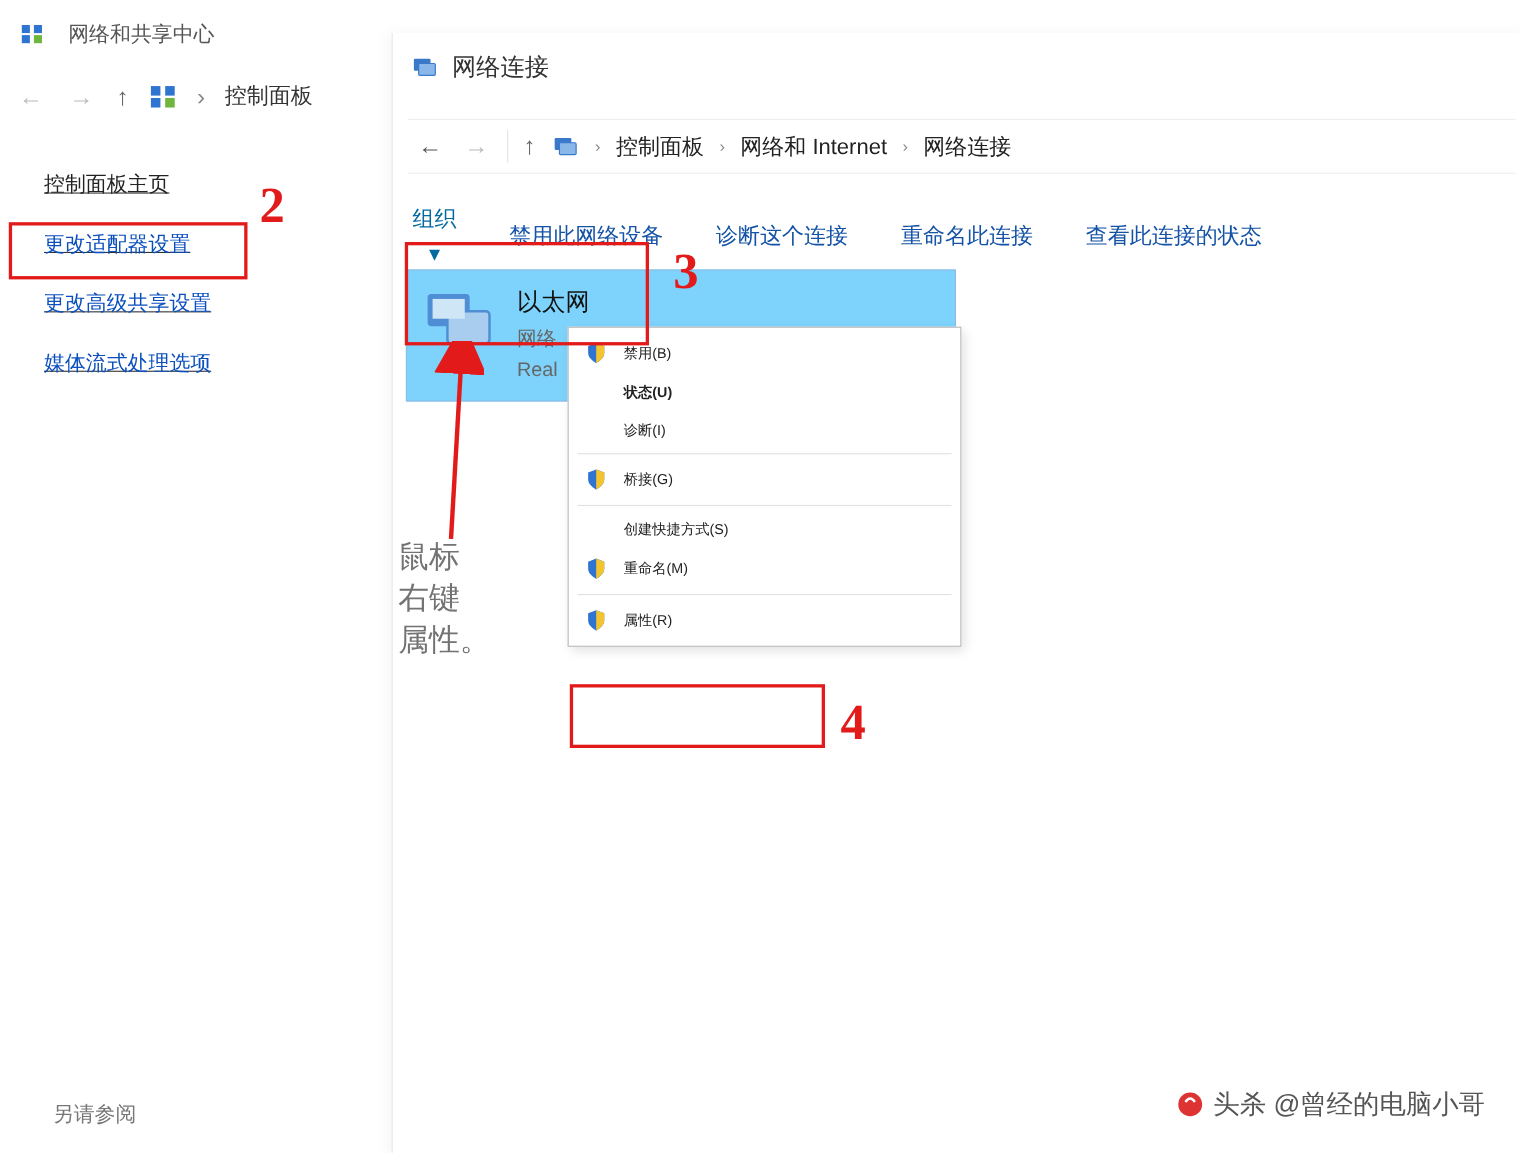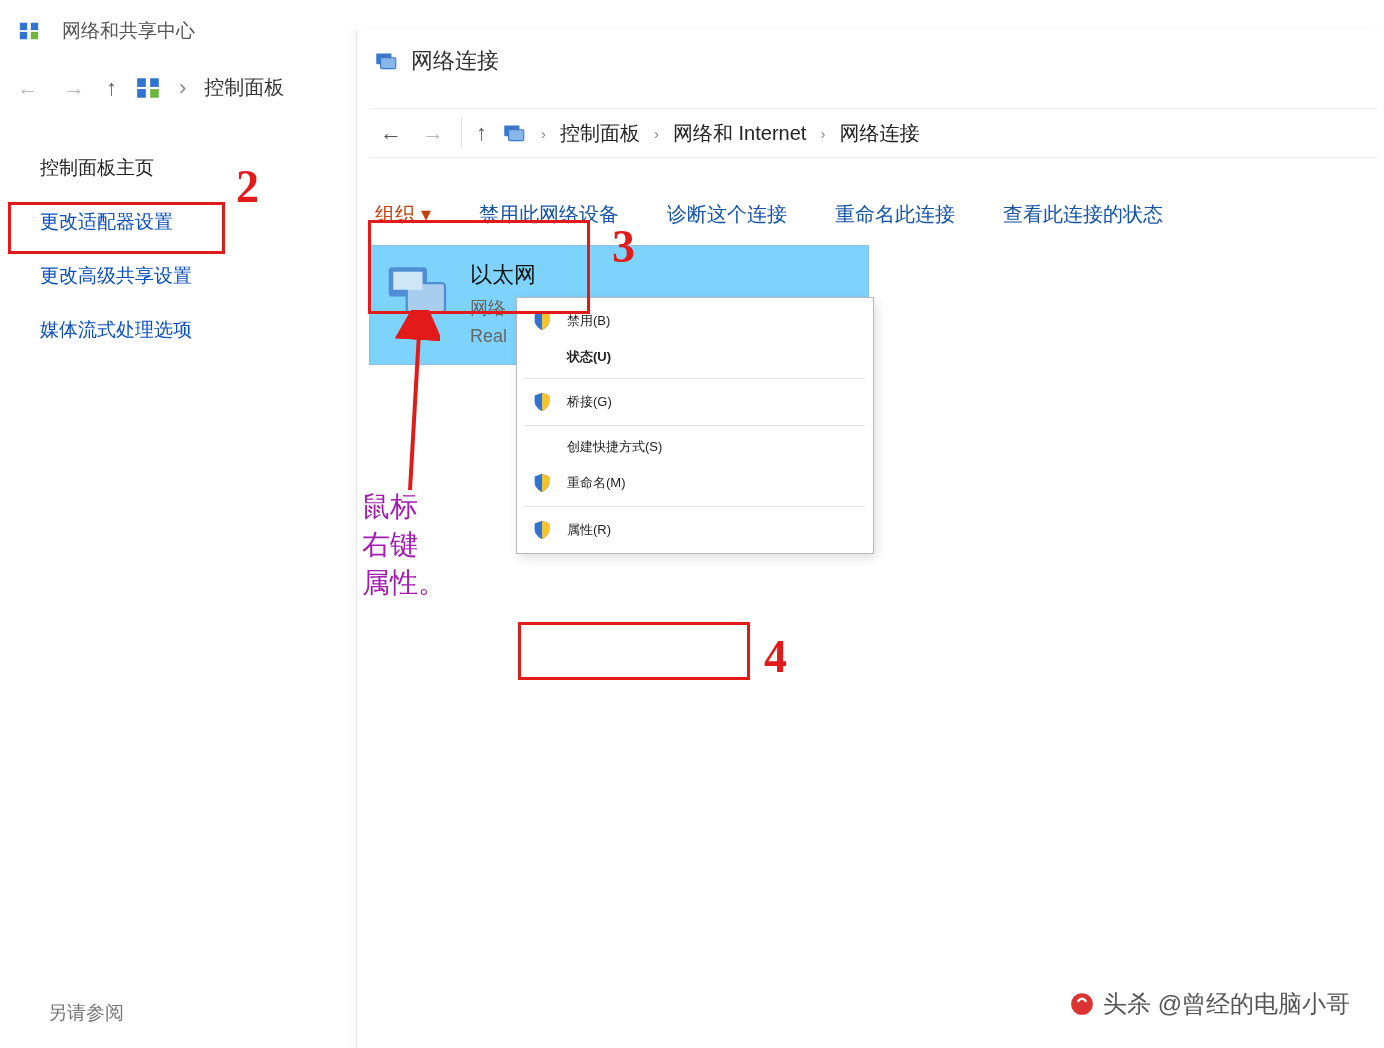"控制面板主页" .side-links { text-decoration: none -> underline }
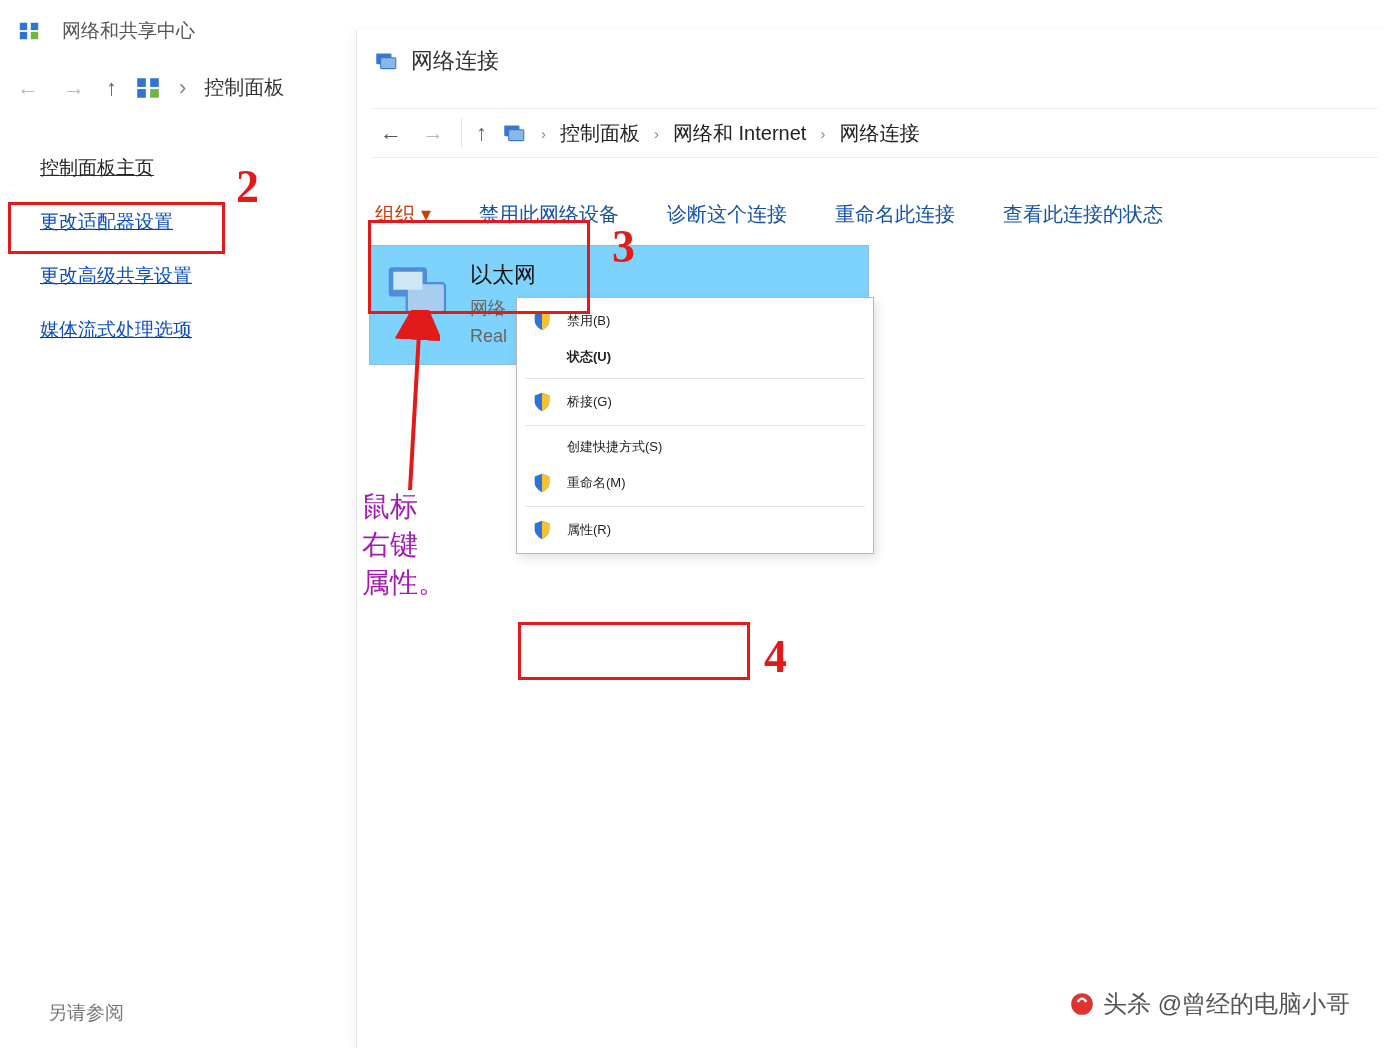"组织" .toolbar .org { color: #c2410c -> #0369a1; flex-direction: none -> column }
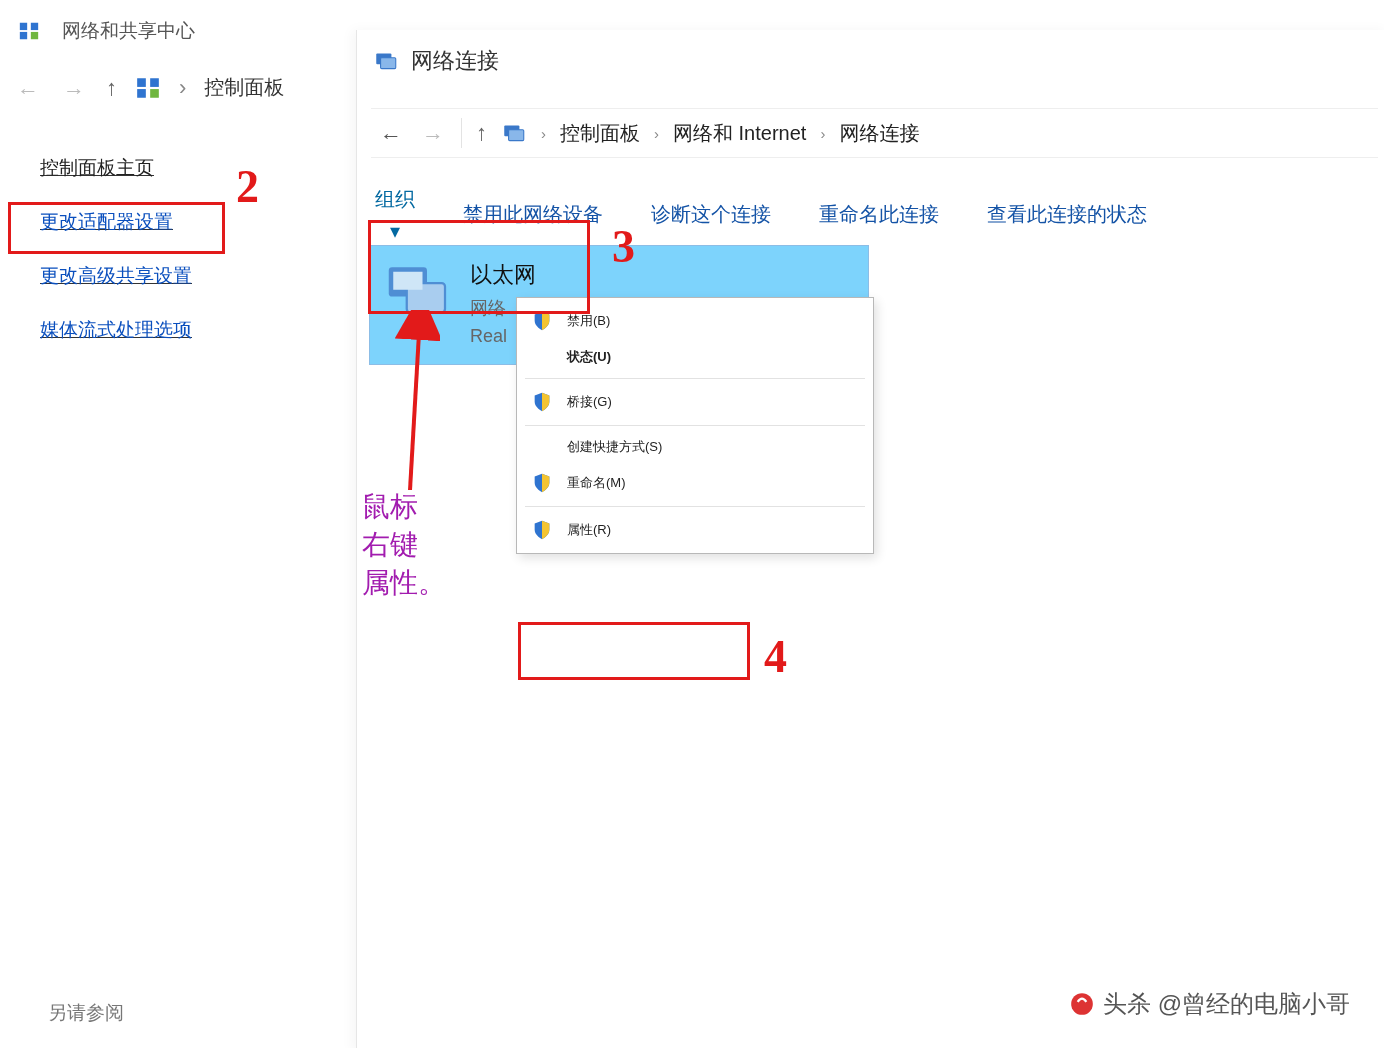"诊断(I)" div.row { html: none -> <div> <span></span> <span>诊断(I)</span> </div> }
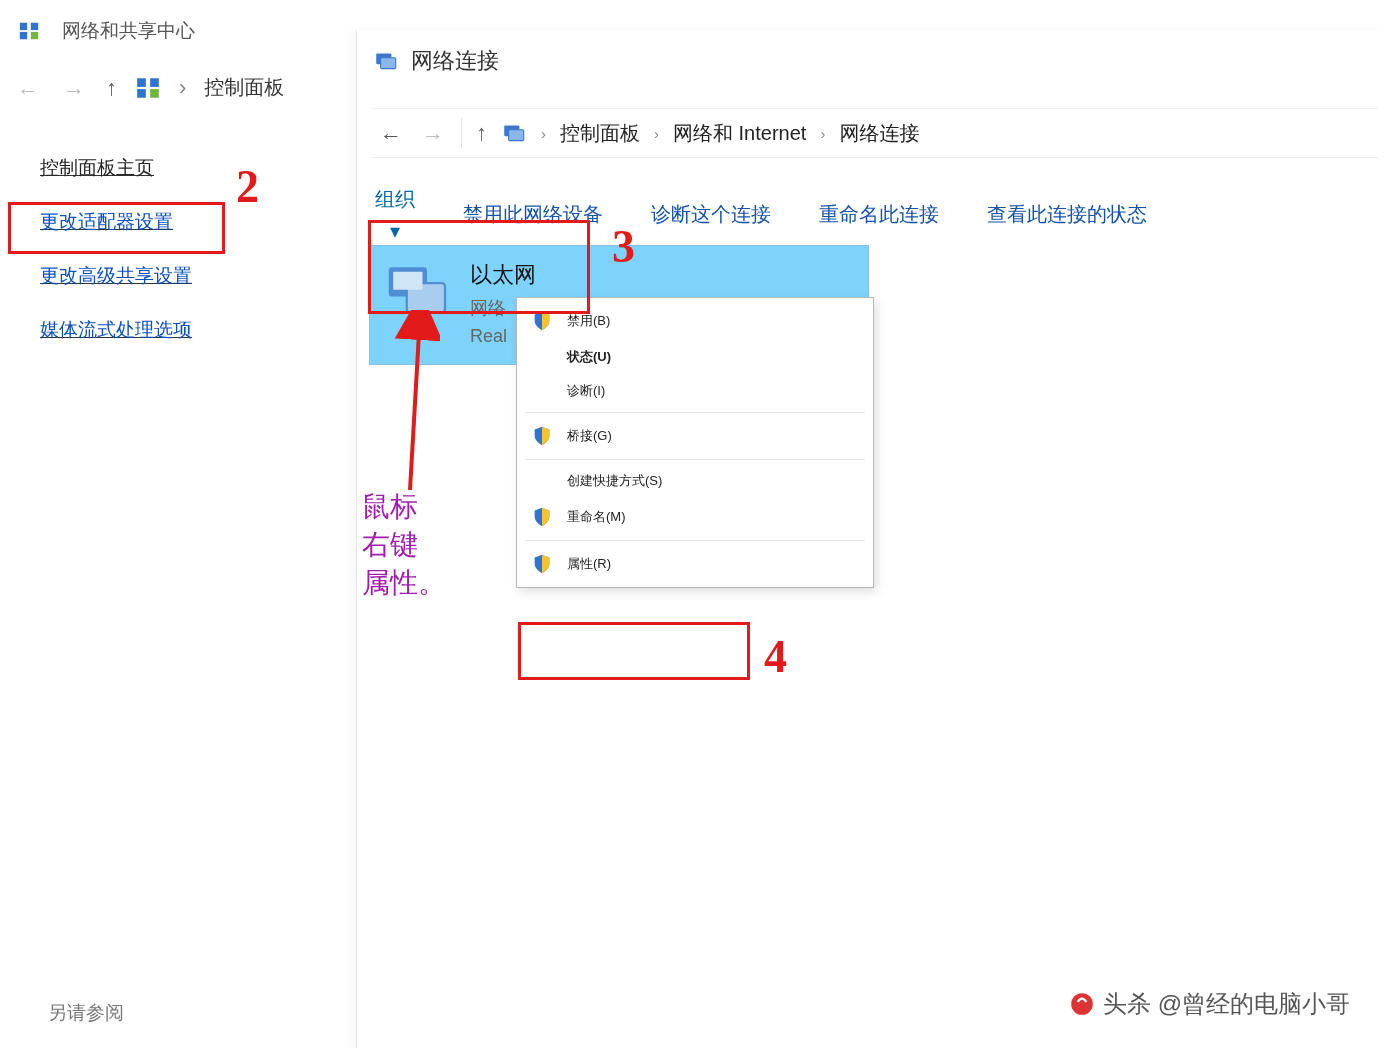"鼠标" .redtext { color: #a21caf -> #737373 }
